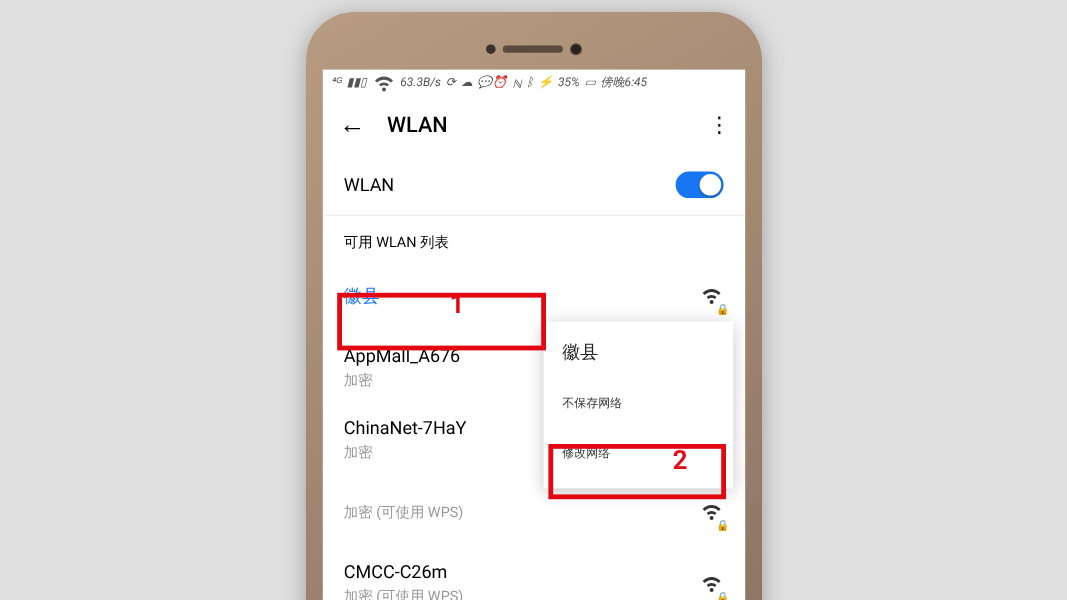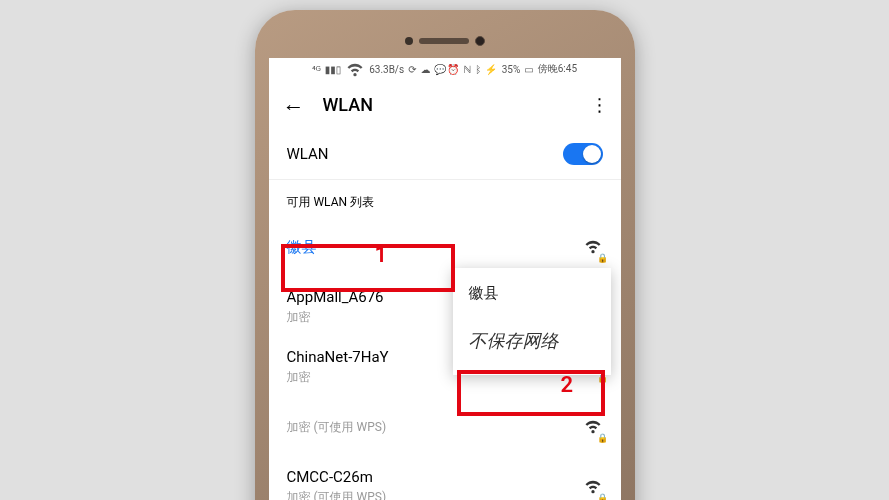"⁴ᴳ" .statusbar { font-style: none -> italic; justify-content: center -> flex-start }
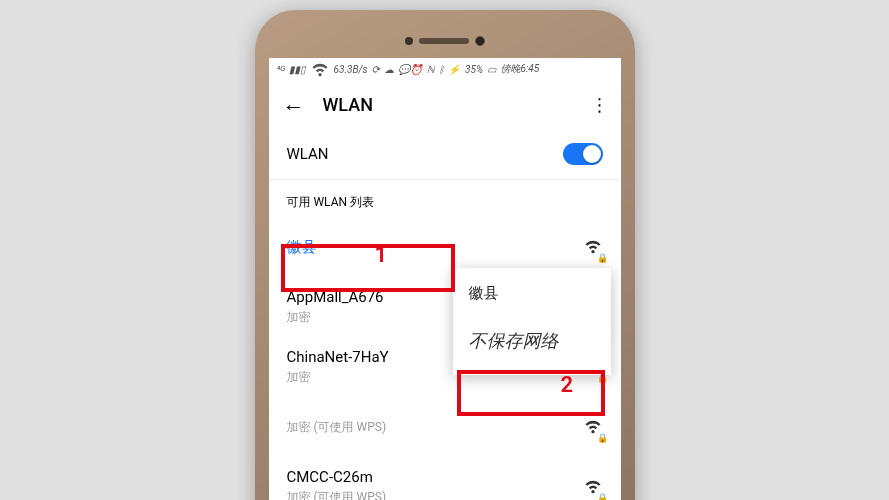"不保存网络" .popup-item { font-size: 18px -> 10px; font-style: italic -> none }
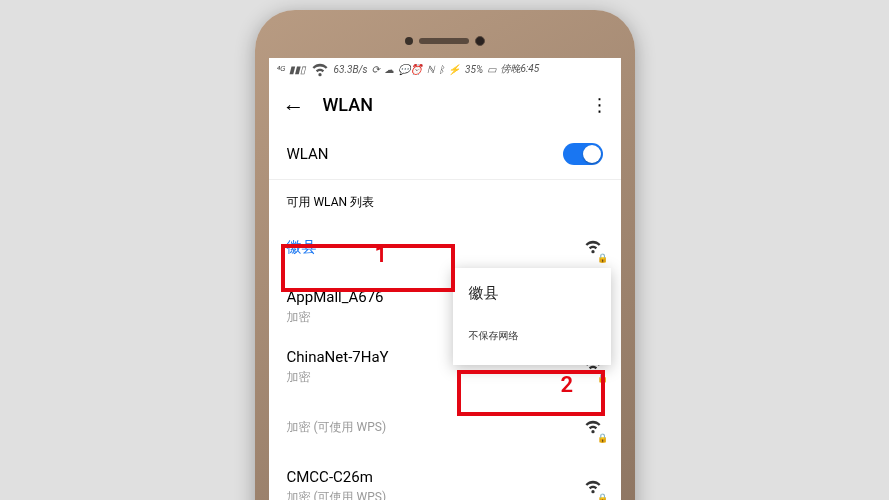"修改网络" div.popup-item { html: none -> <div>修改网络</div> }
